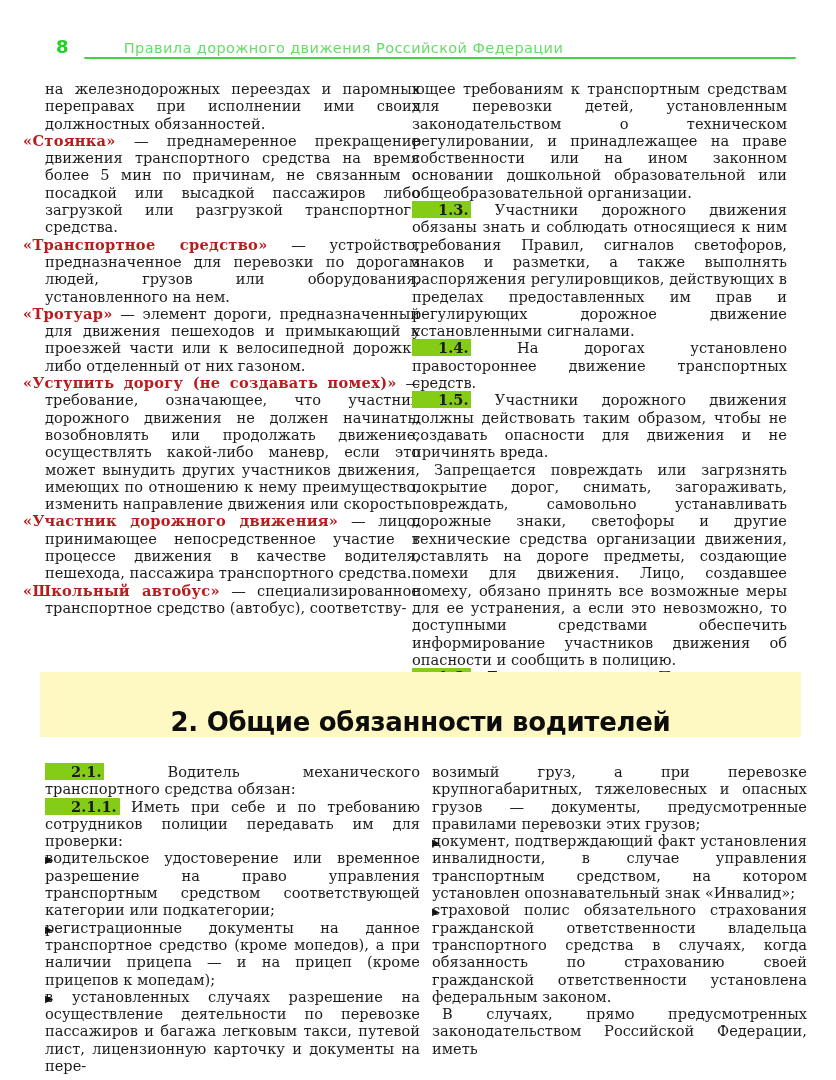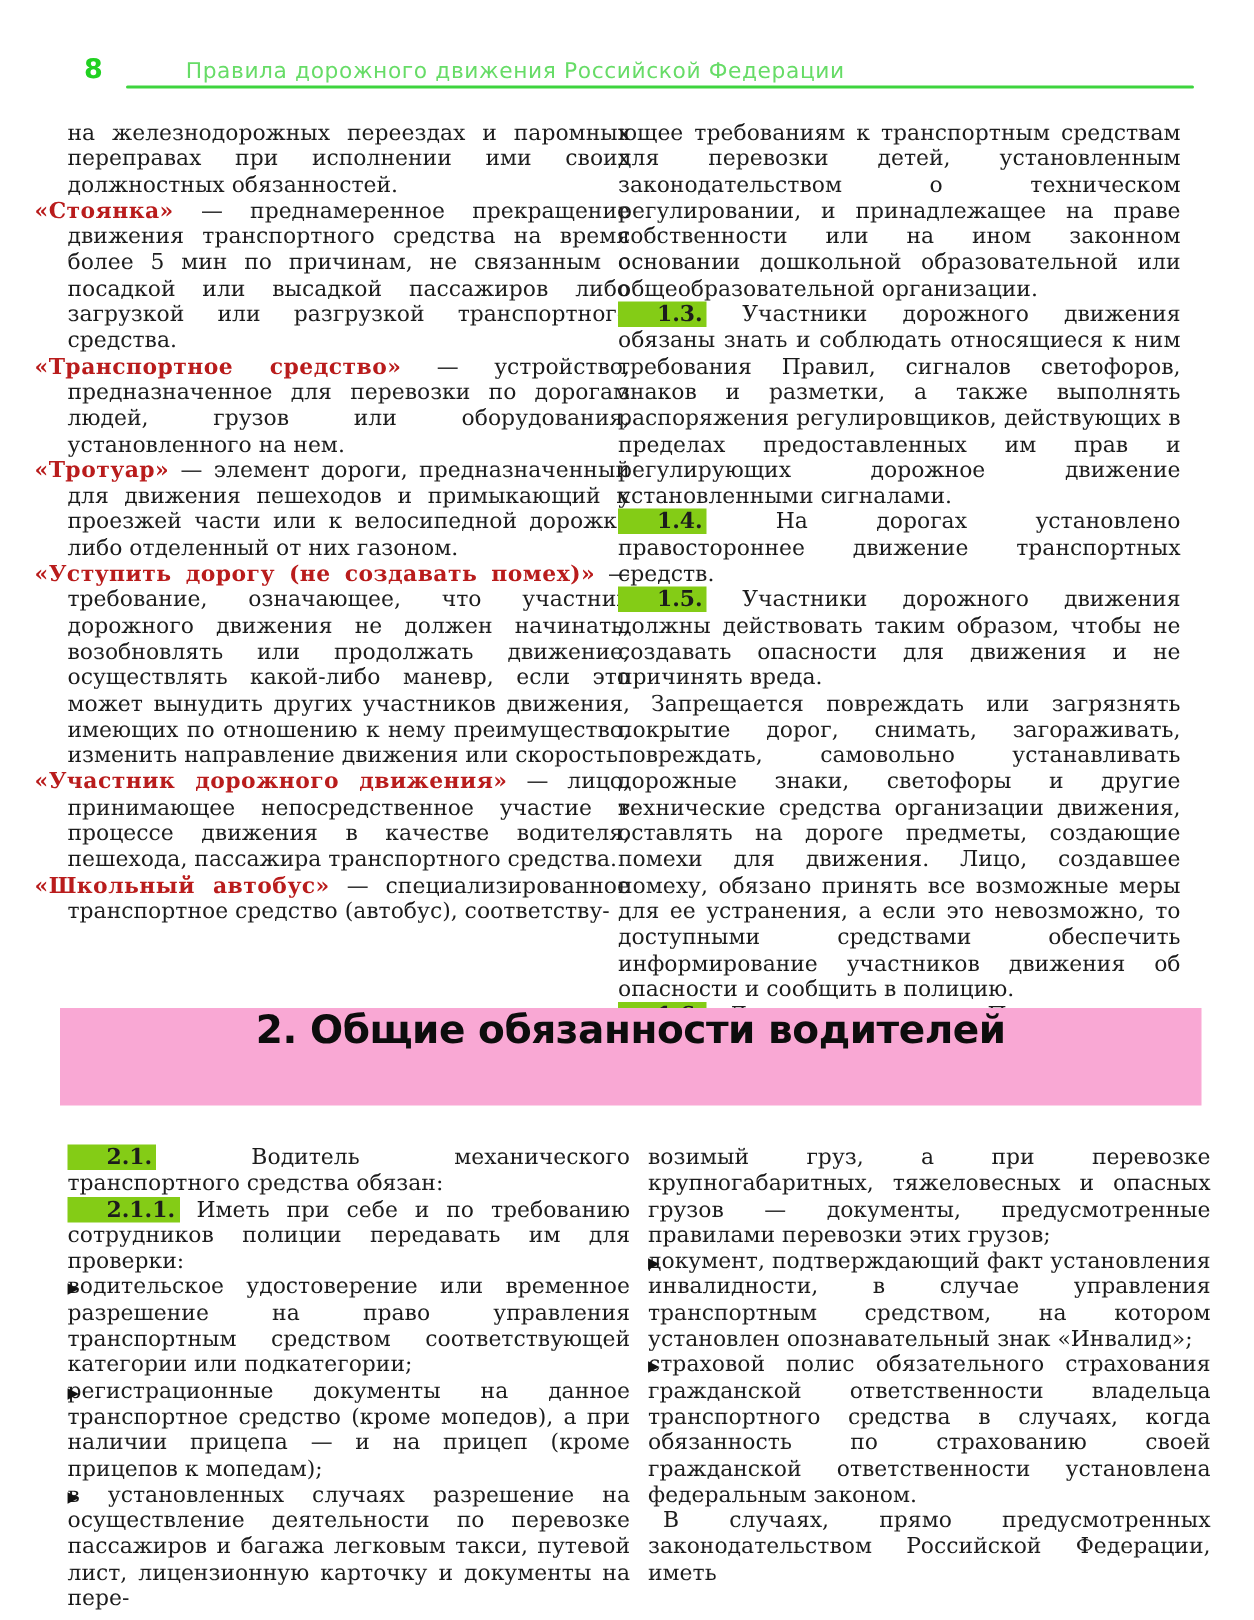"2. Общие обязанности водителей" .section-banner { align-items: flex-start -> flex-end; background: #f9a8d4 -> #fef9c3 }
